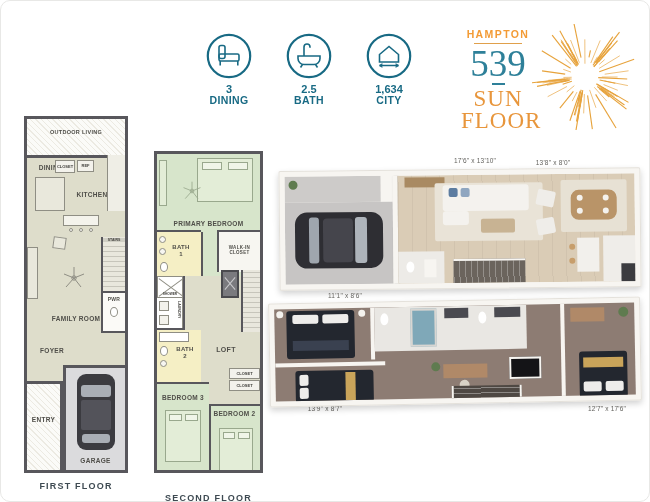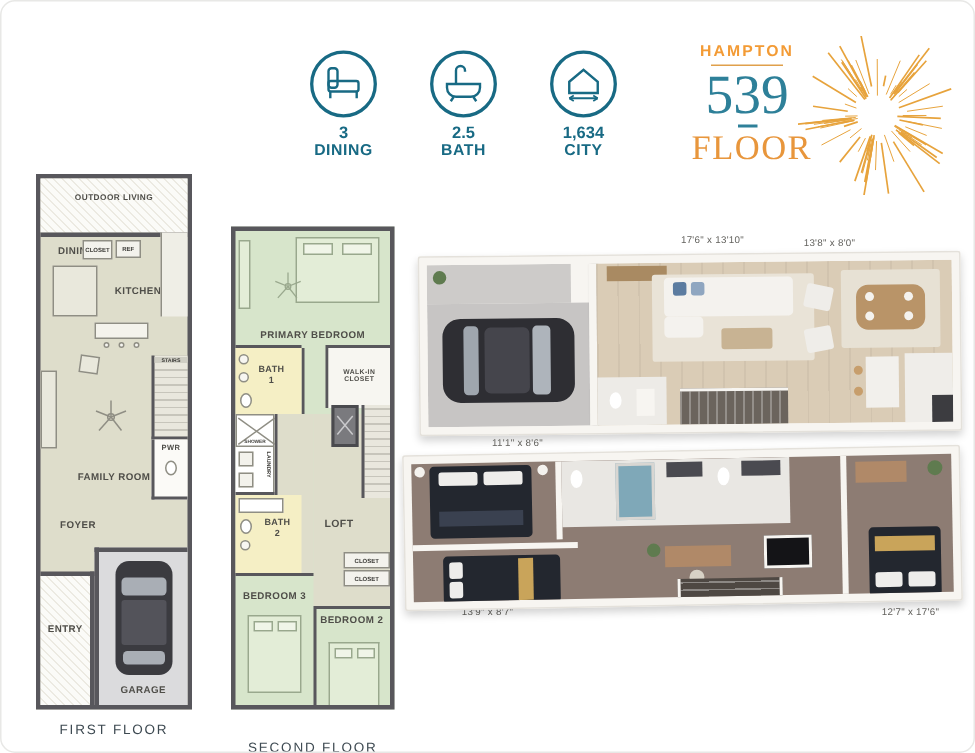"SUN" span.logo-sun { html: none -> <span>SUN</span> }
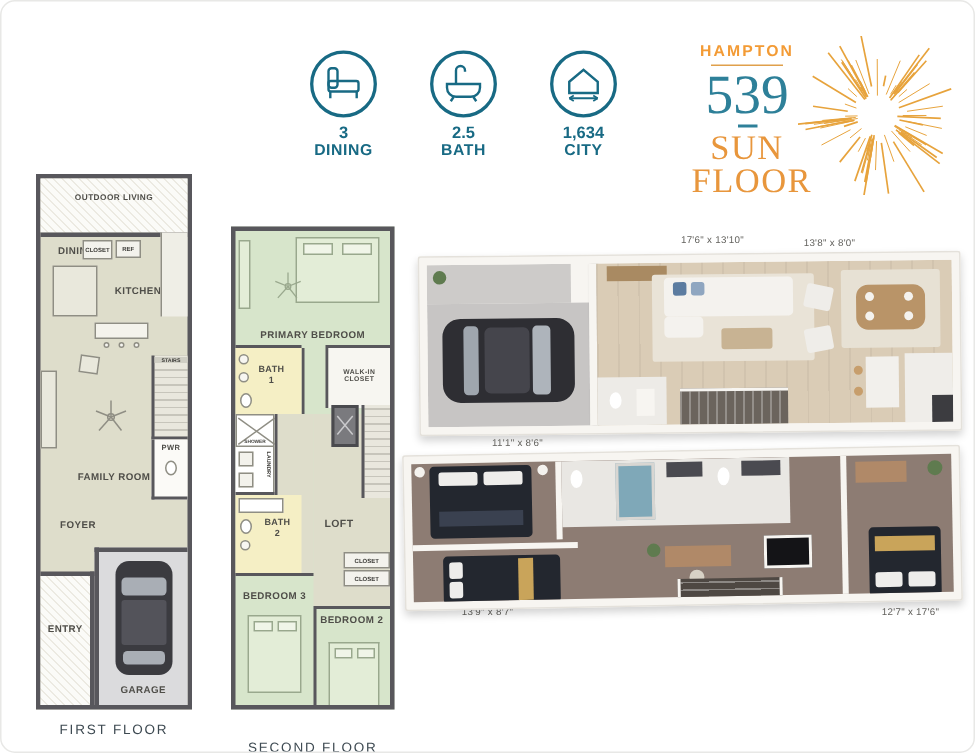"FIRST FLOOR" .caption { font-weight: 400 -> 700 }
